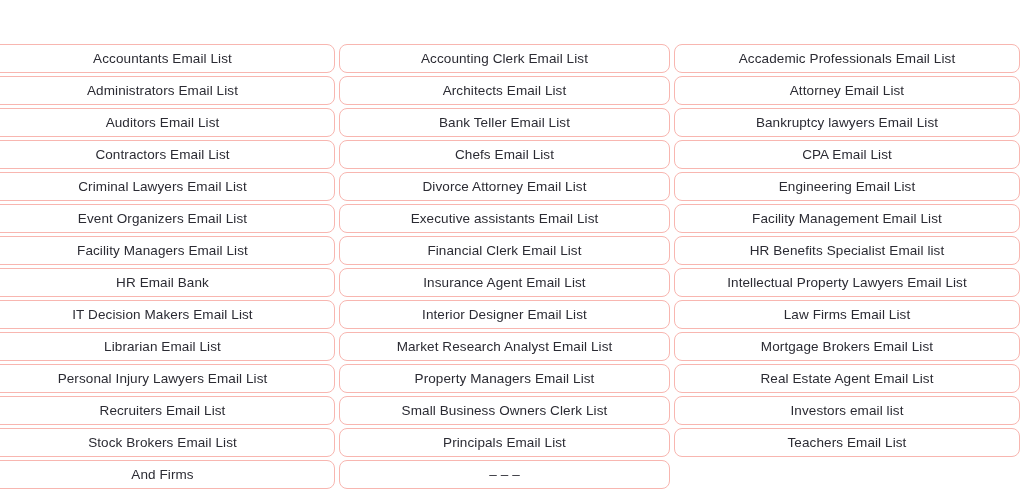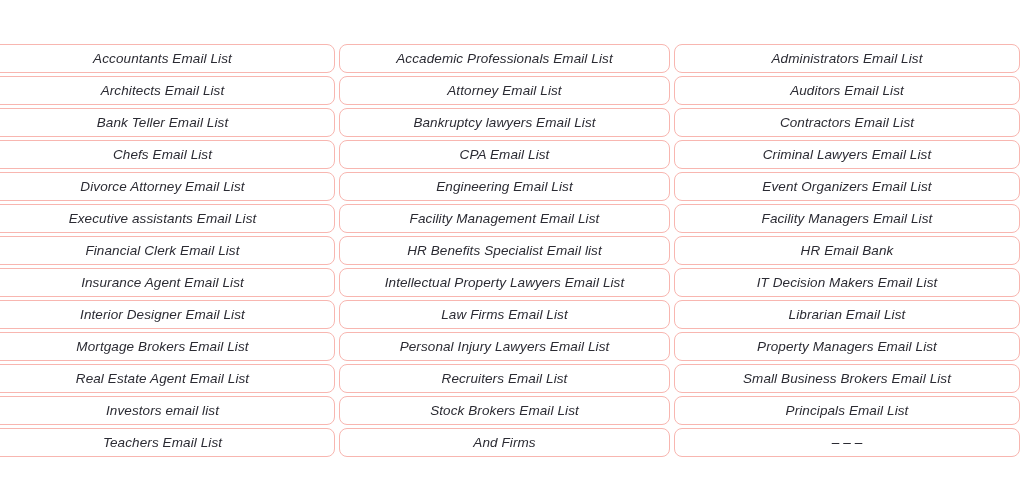"Accountants Email List" .viewport { font-style: italic -> none }
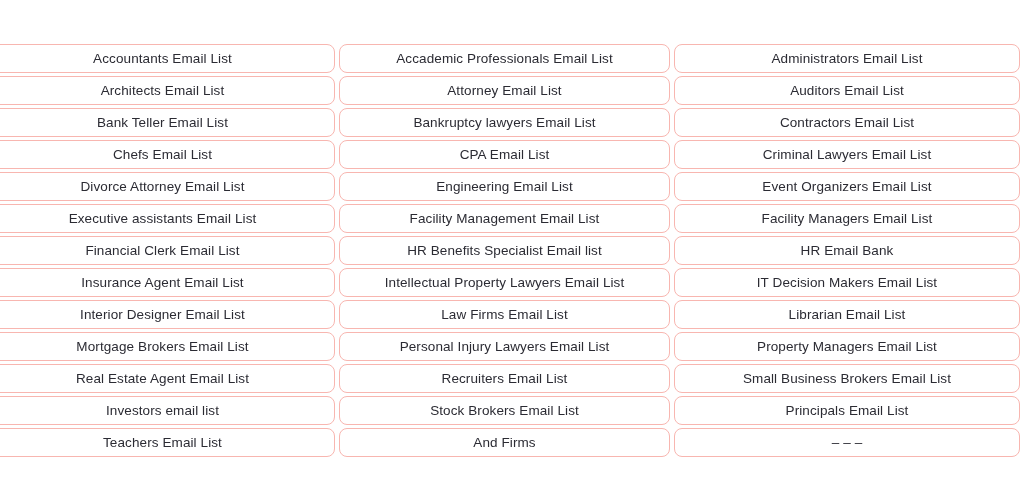"Accounting Clerk Email List" div.cell { html: none -> <div>Accounting Clerk Email List</div> }
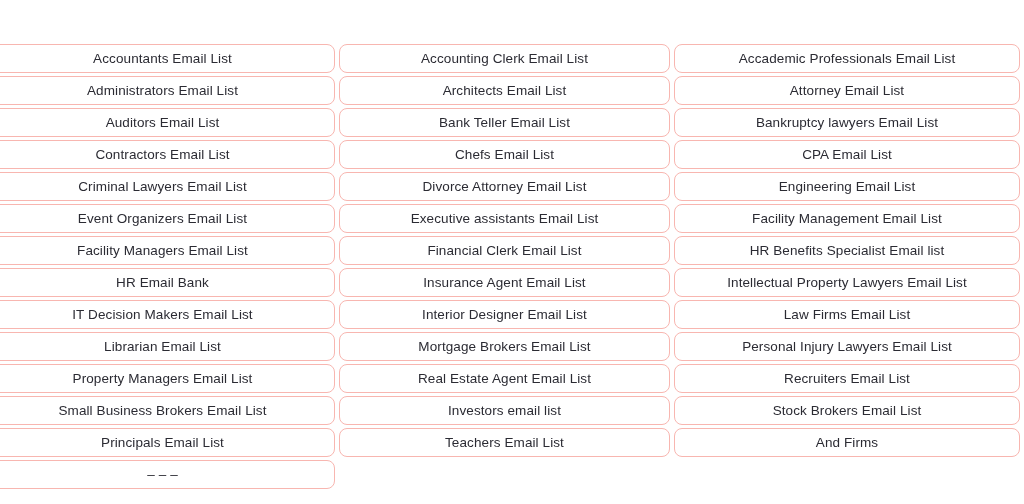"Market Research Analyst Email List" div.cell { html: none -> <div>Market Research Analyst Email List</div> }
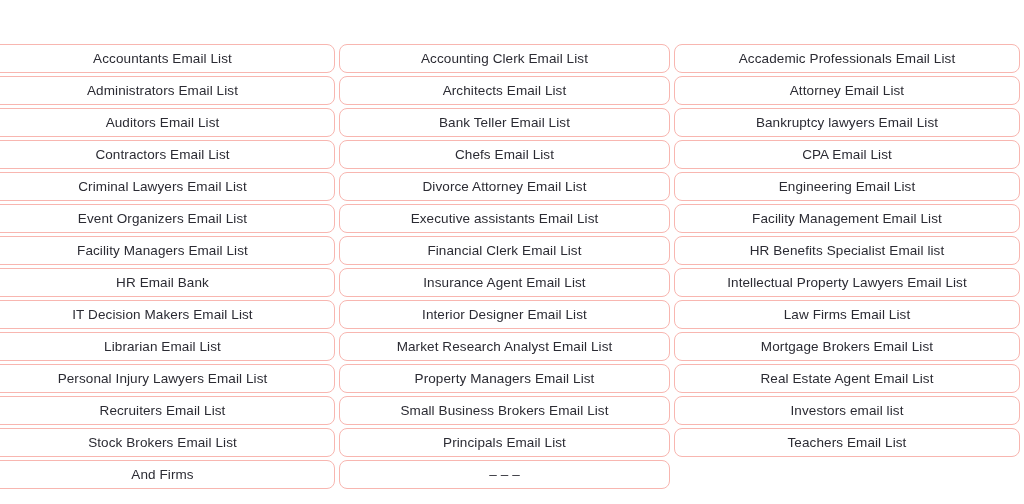"Small Business Brokers Email List" div.cell { text: Brokers Email -> Owners Clerk }
